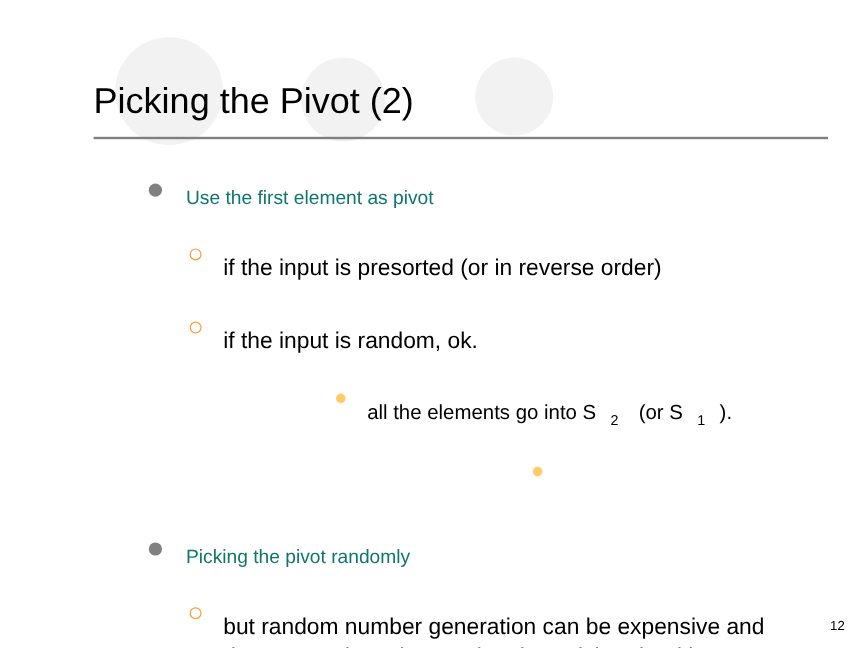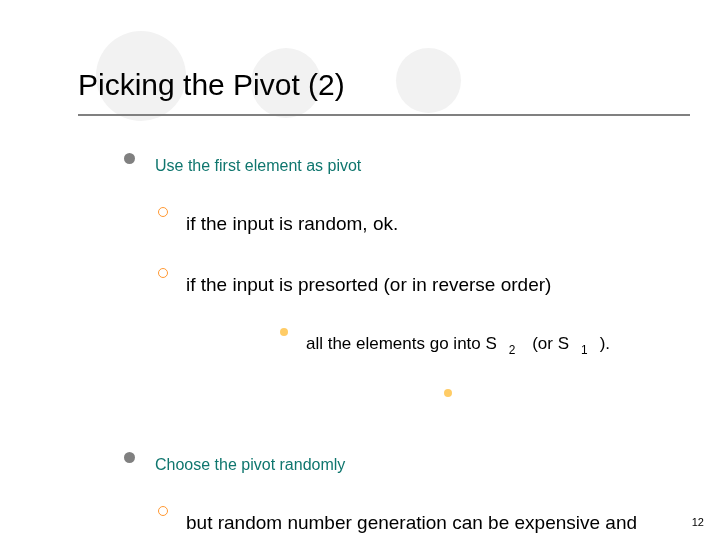"if the input is random," div.lvl2-row { order: before "if the input is presorted" -> after "if the input is presorted" }
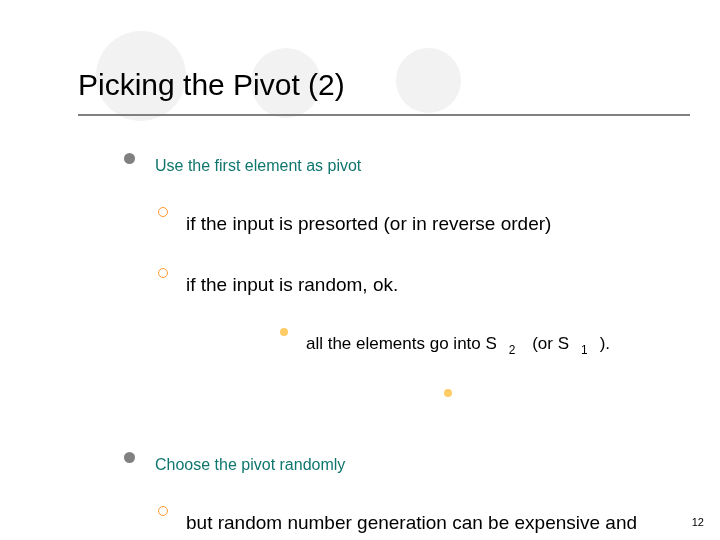"Choose the pivot randomly" div.lvl1-text { text: Choose -> Picking }
